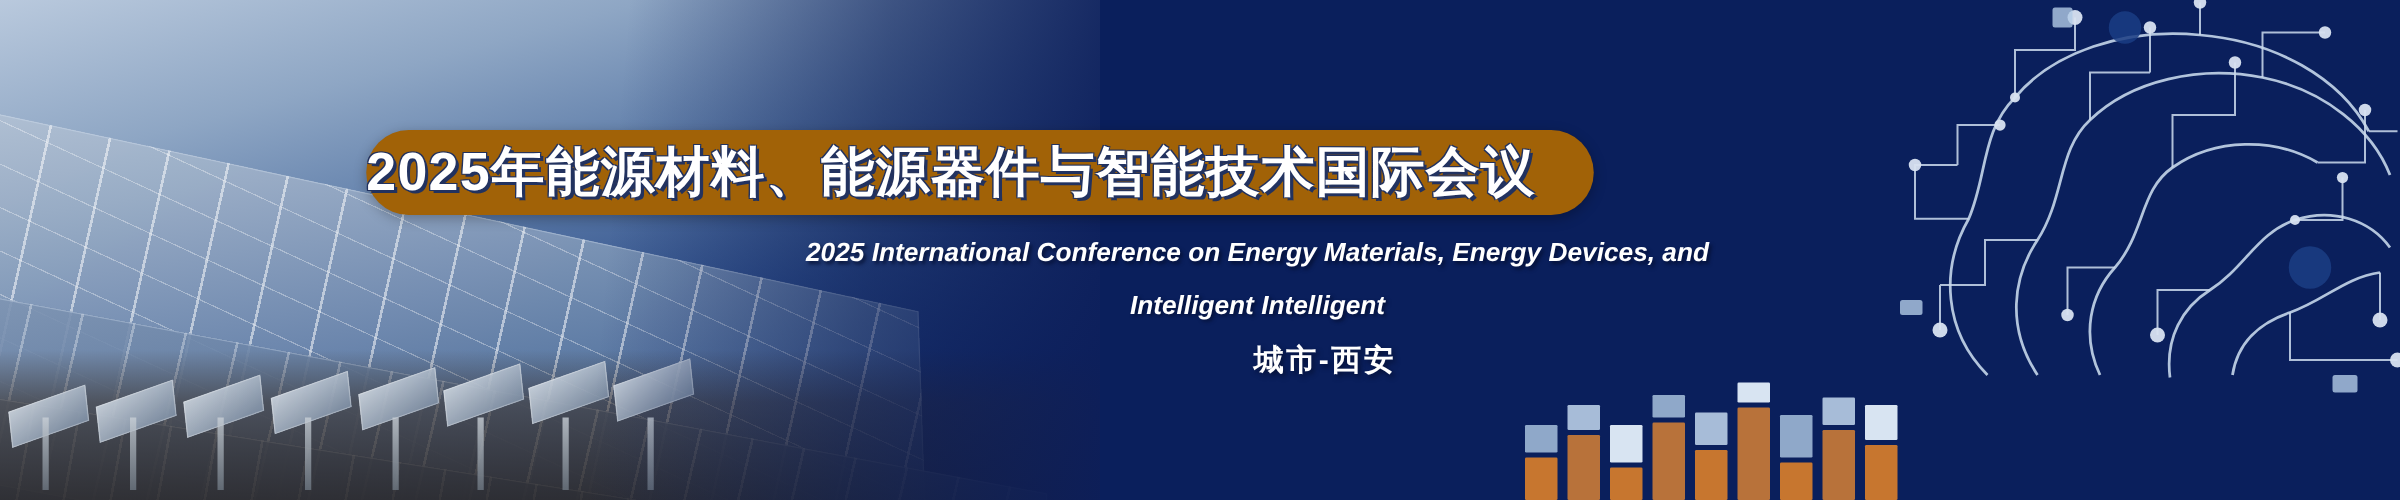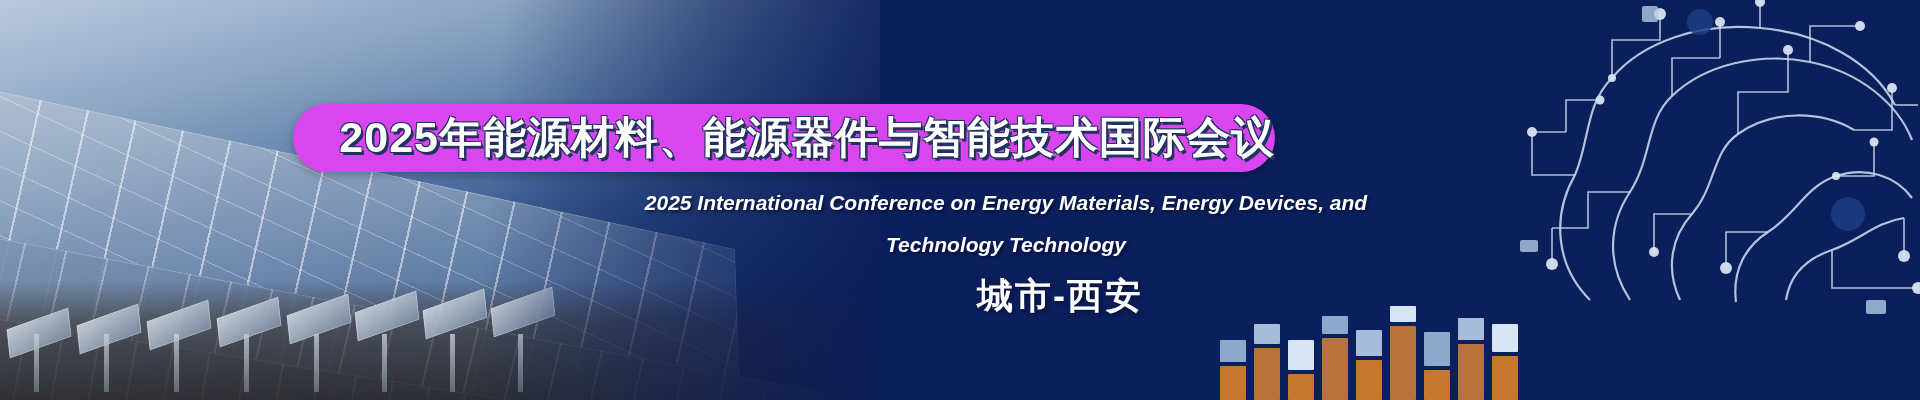"2025年能源材料、能源器件与智能技术国际会议" .yellowbar { background: #d946ef -> #a16207; justify-content: flex-end -> flex-start }
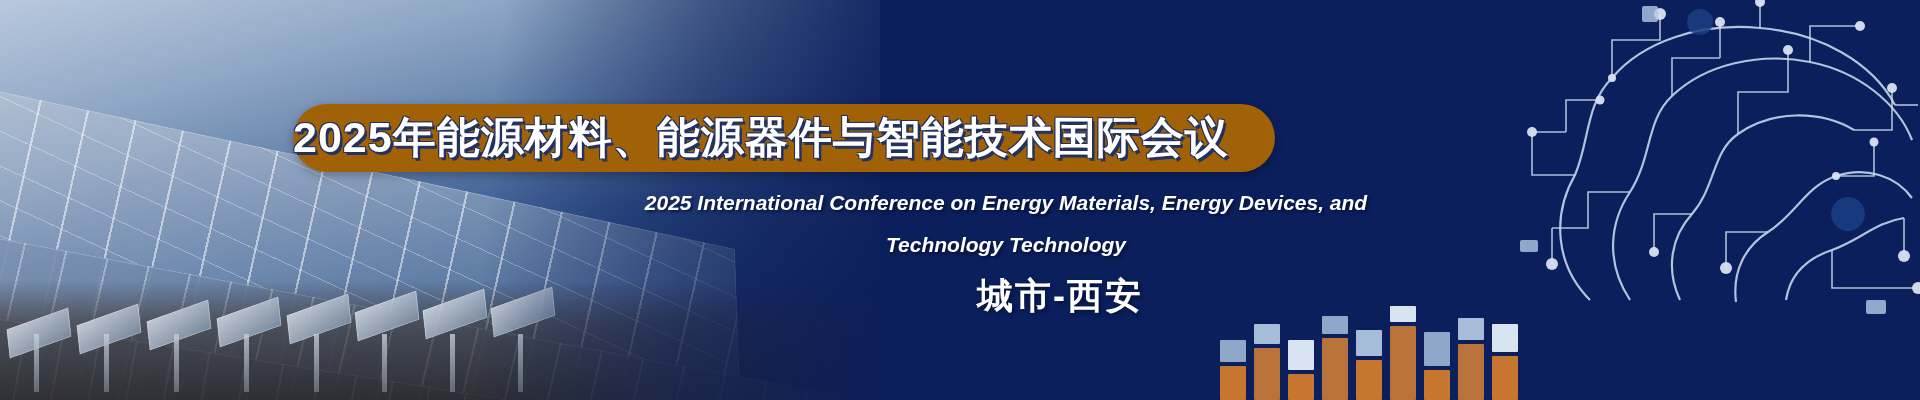"Technology Technology" span.ln { text: Technology Technology -> Intelligent Intelligent }
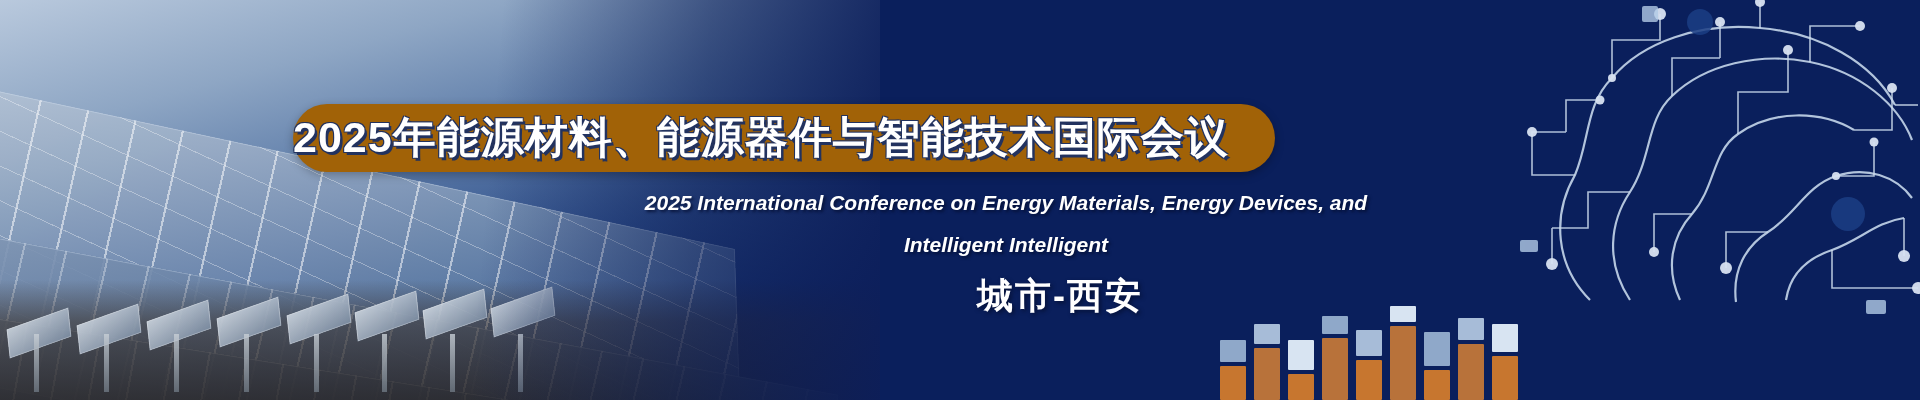"城市-西安" .city { font-size: 36px -> 24px }
